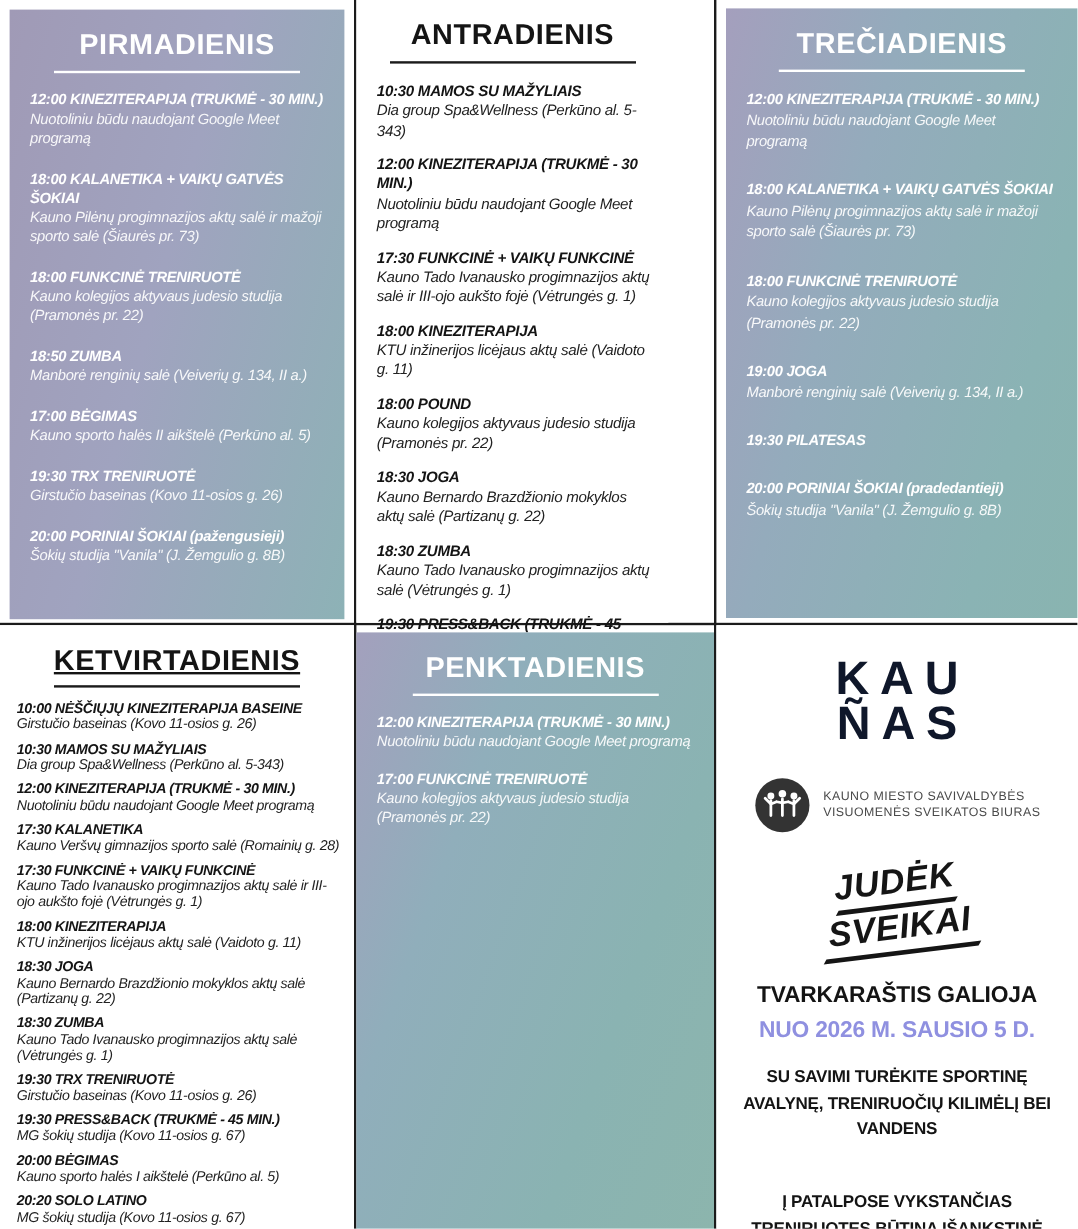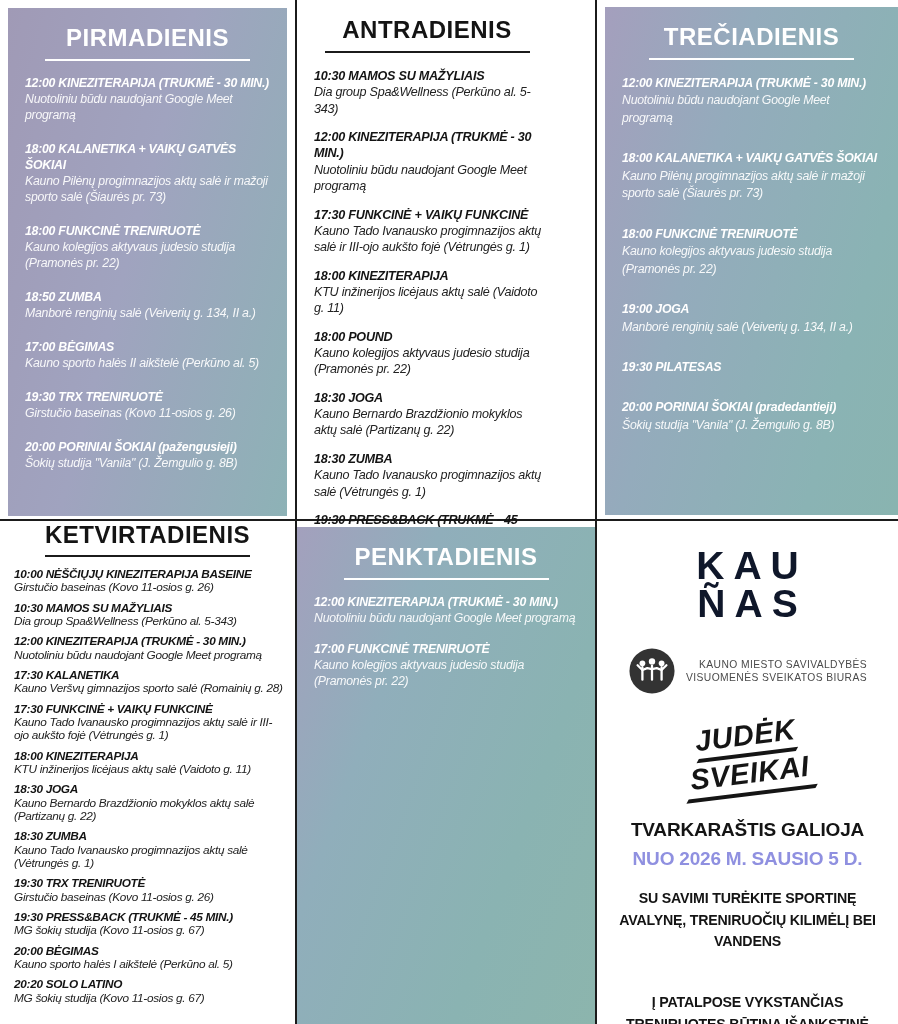"KETVIRTADIENIS" #day-thursday .day-header { padding-top: 0 -> 16px; text-decoration: none -> underline }
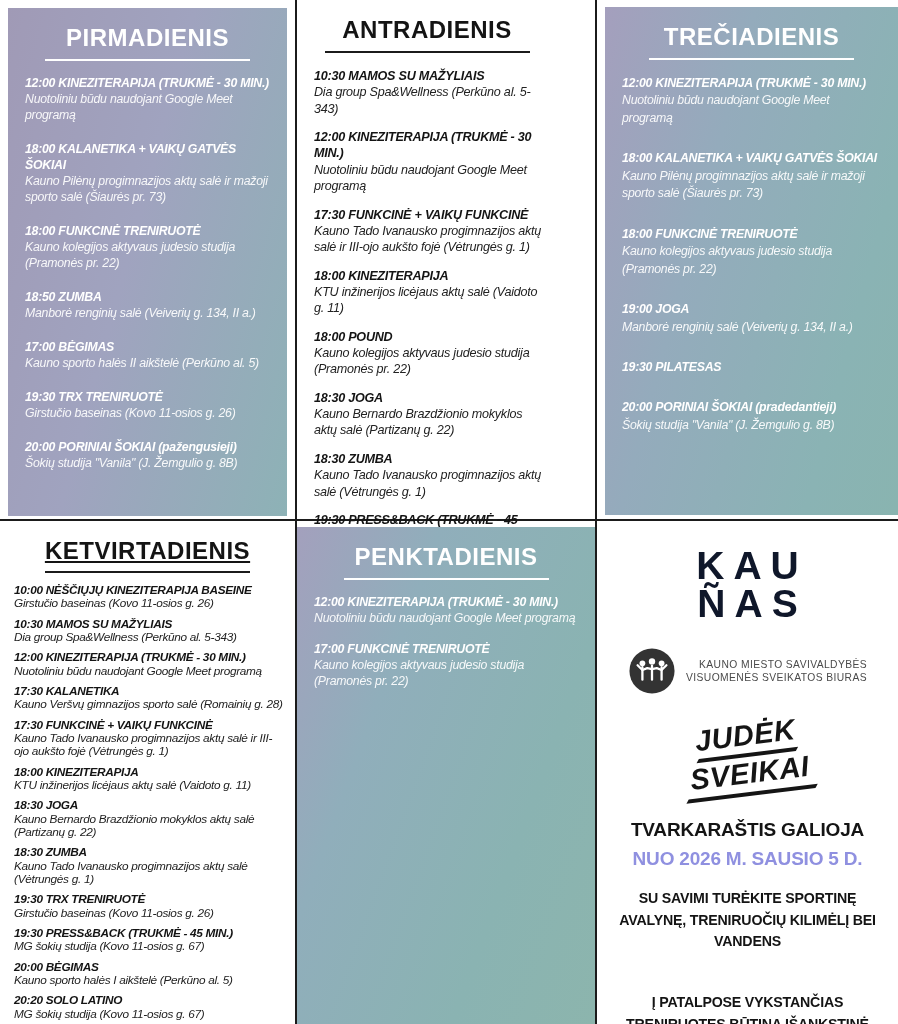"KAUNO MIESTO SAVIVALDYBĖS" .bureau-text { text-align: right -> left }
